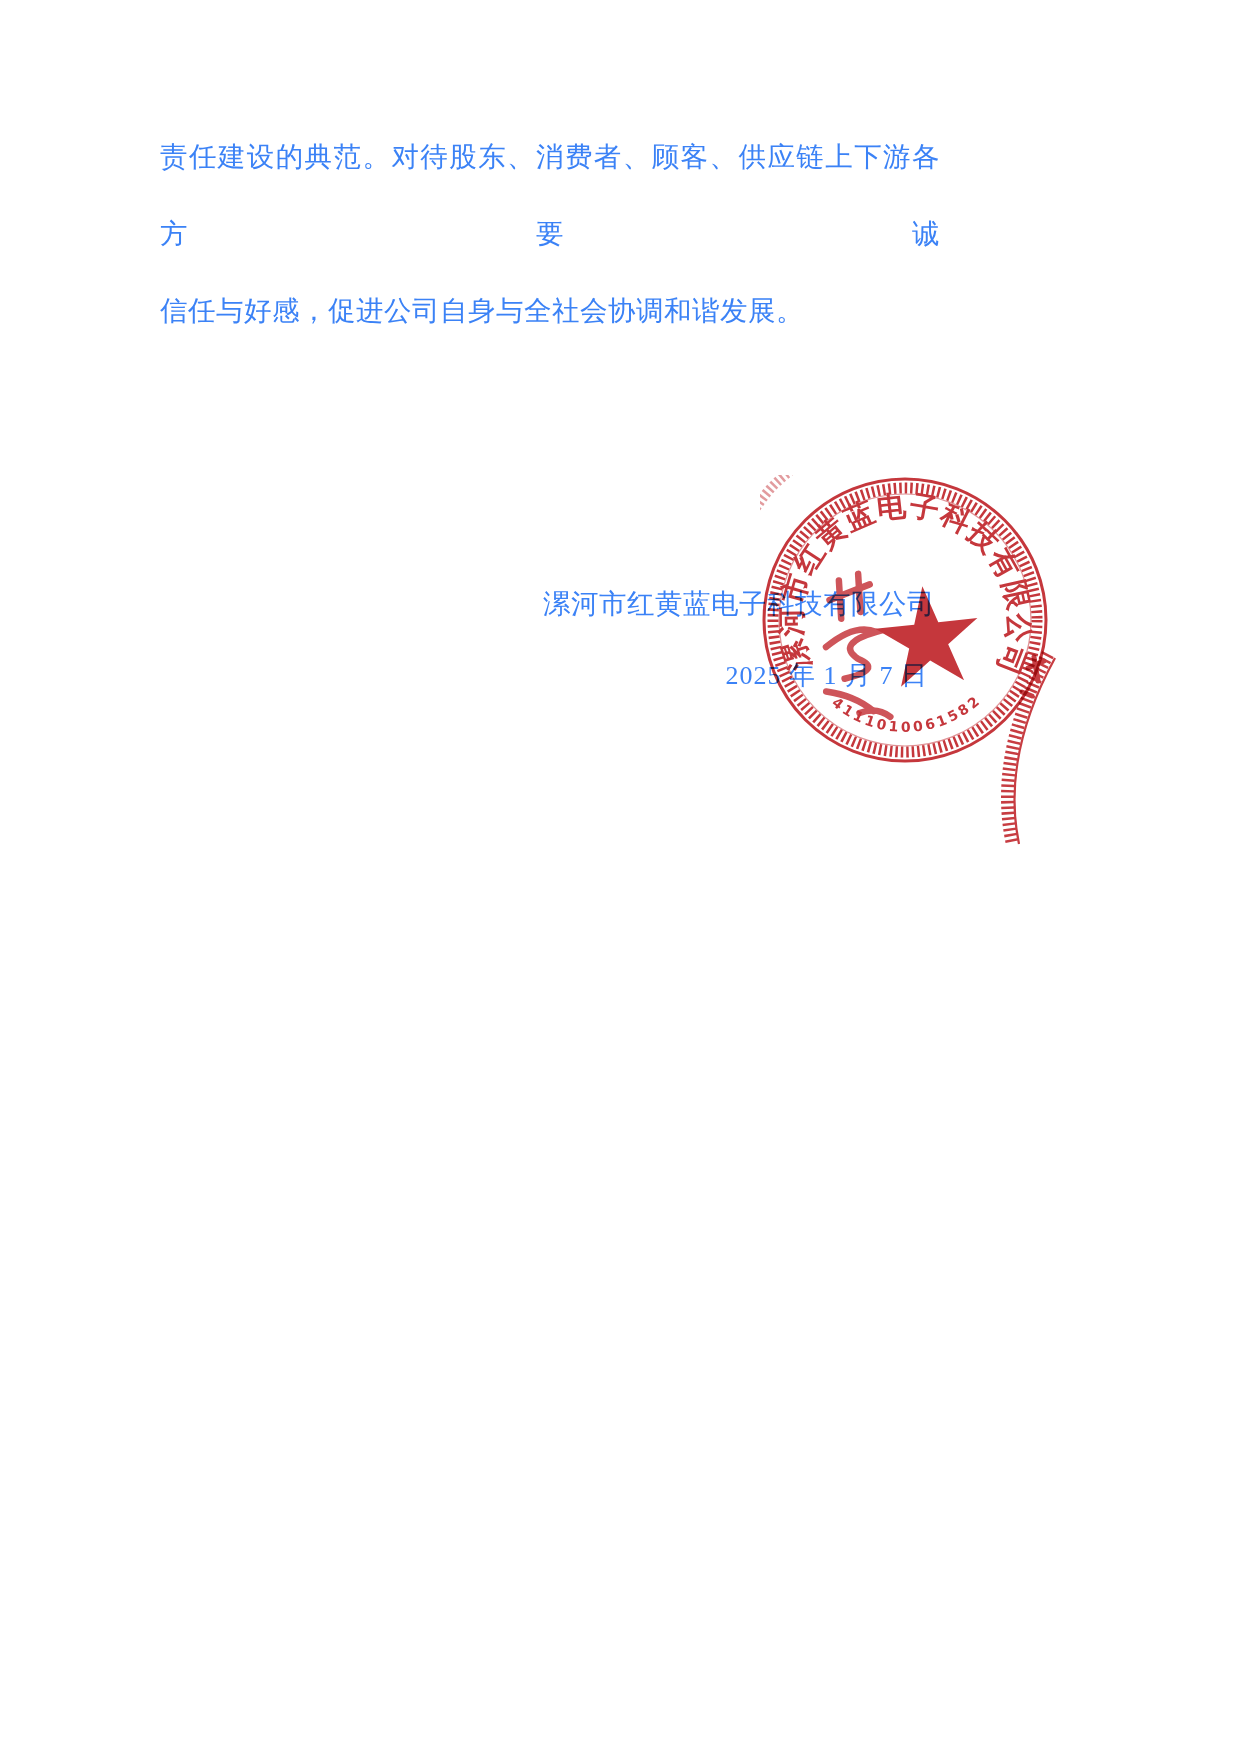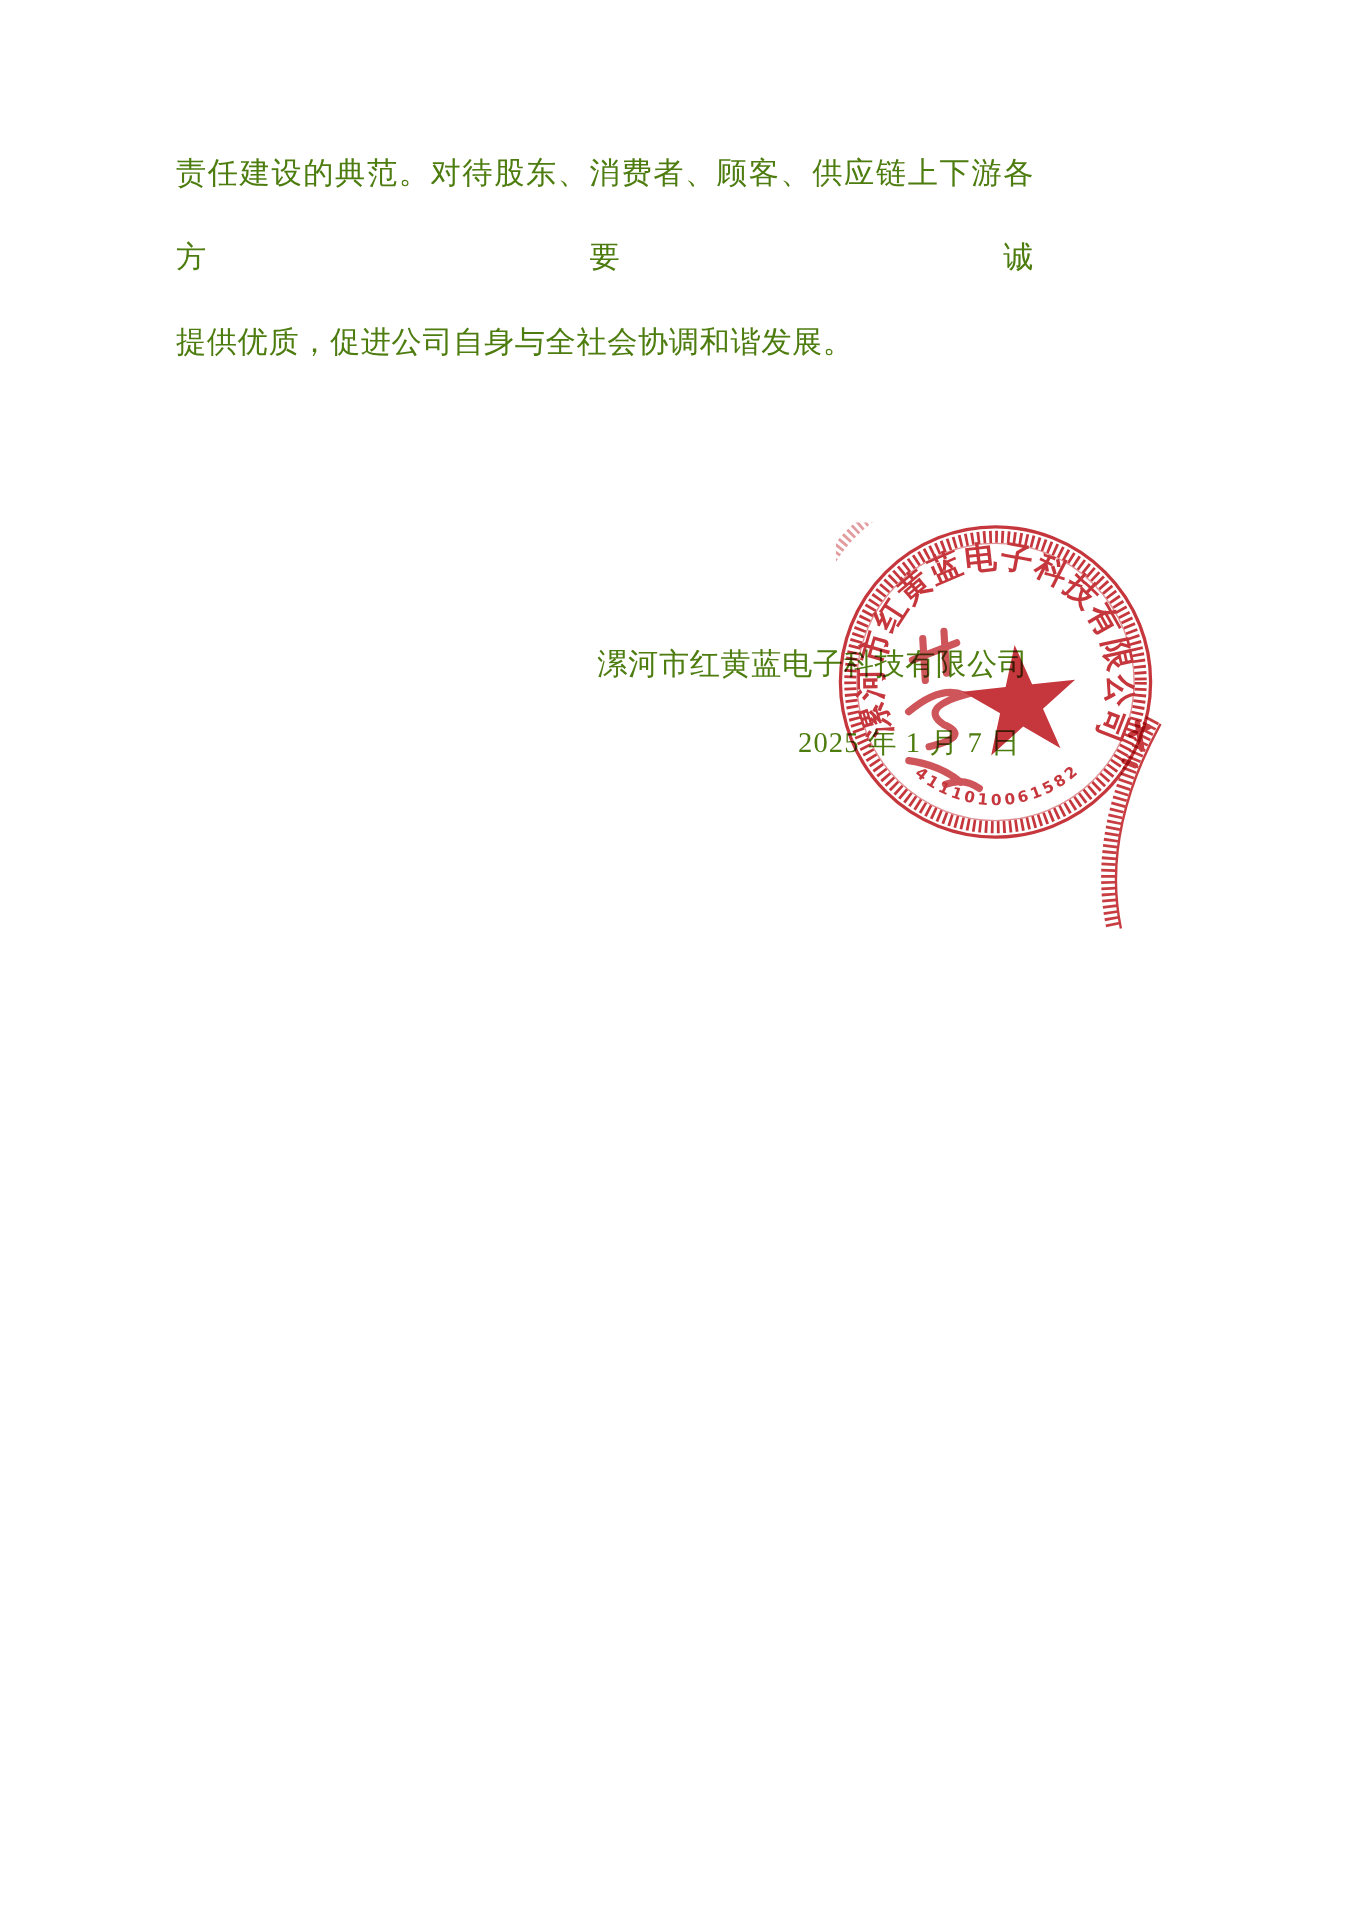"责任建设的典范。对待股东、消费者、顾客、供应链上下游各方要诚" .page { color: #4d7c0f -> #3b82f6 }
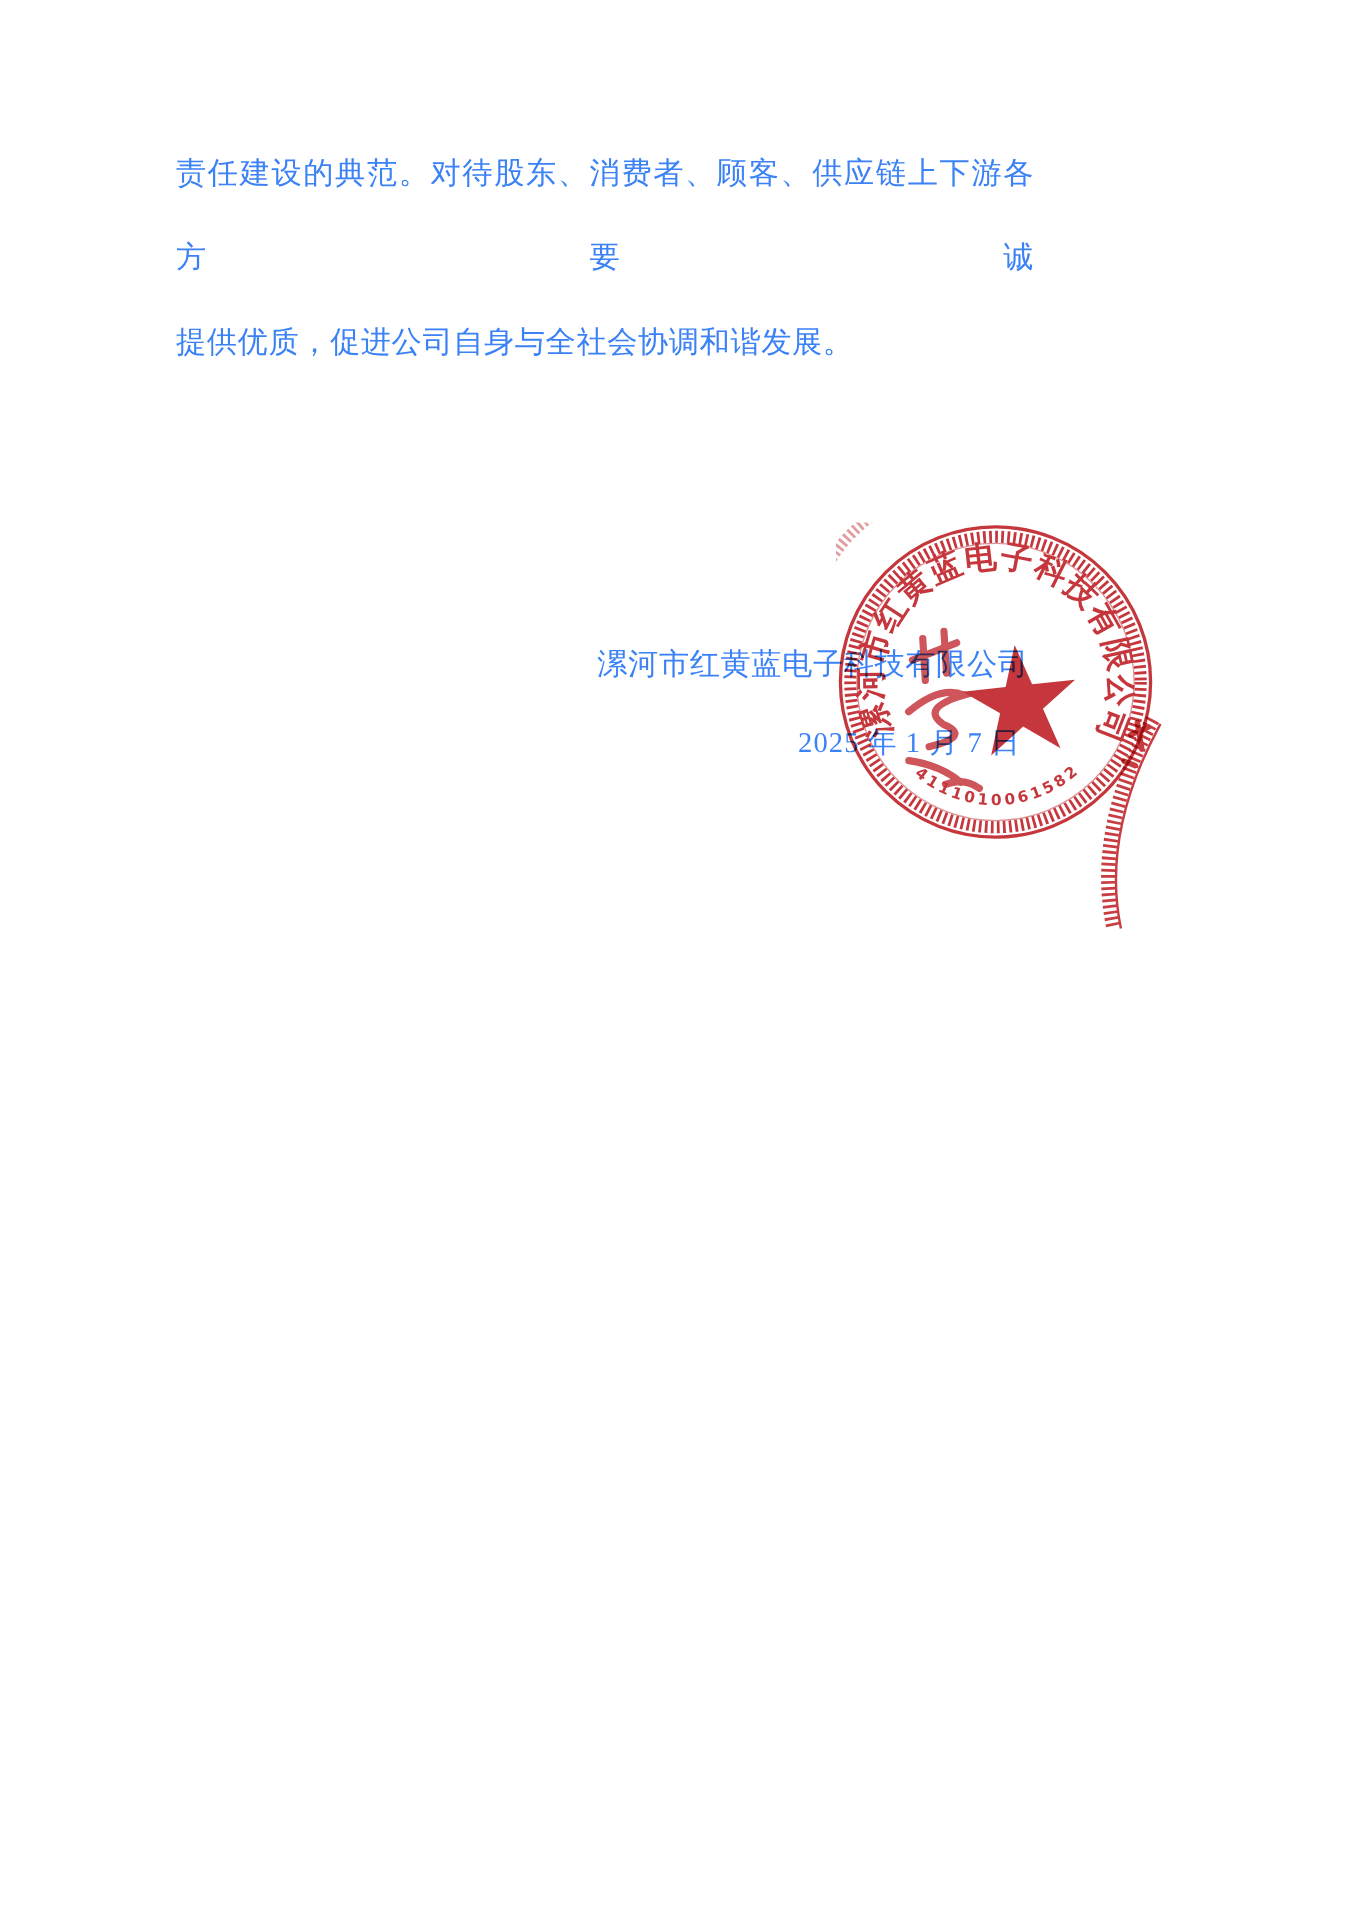"提供优质，促进公司自身与全社会协调和谐发展。" div.line { text: 提供优质 -> 信任与好感 }
